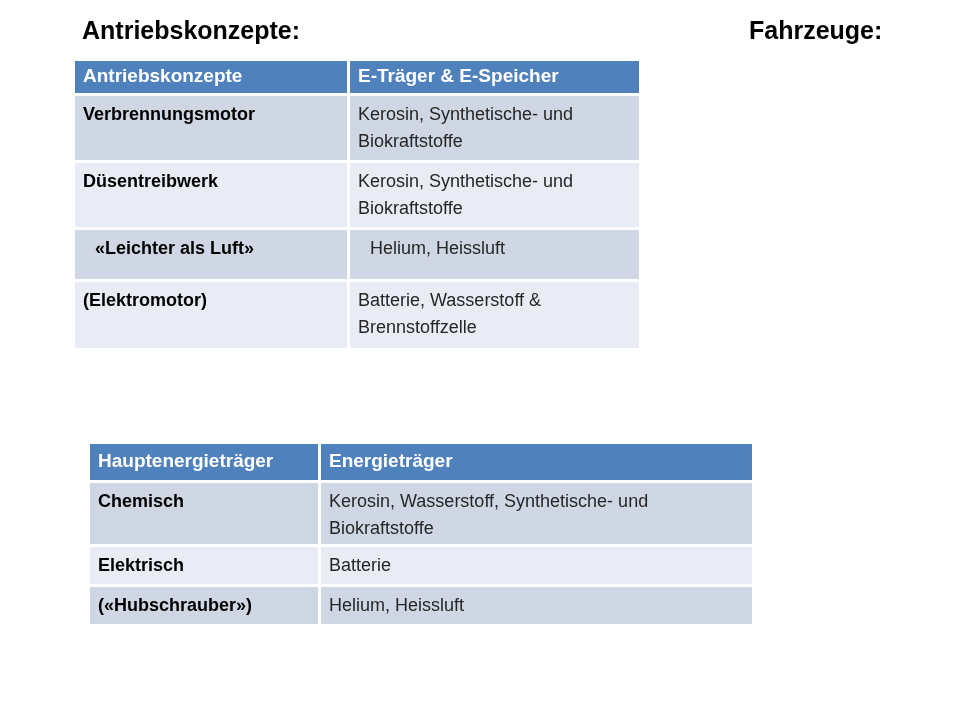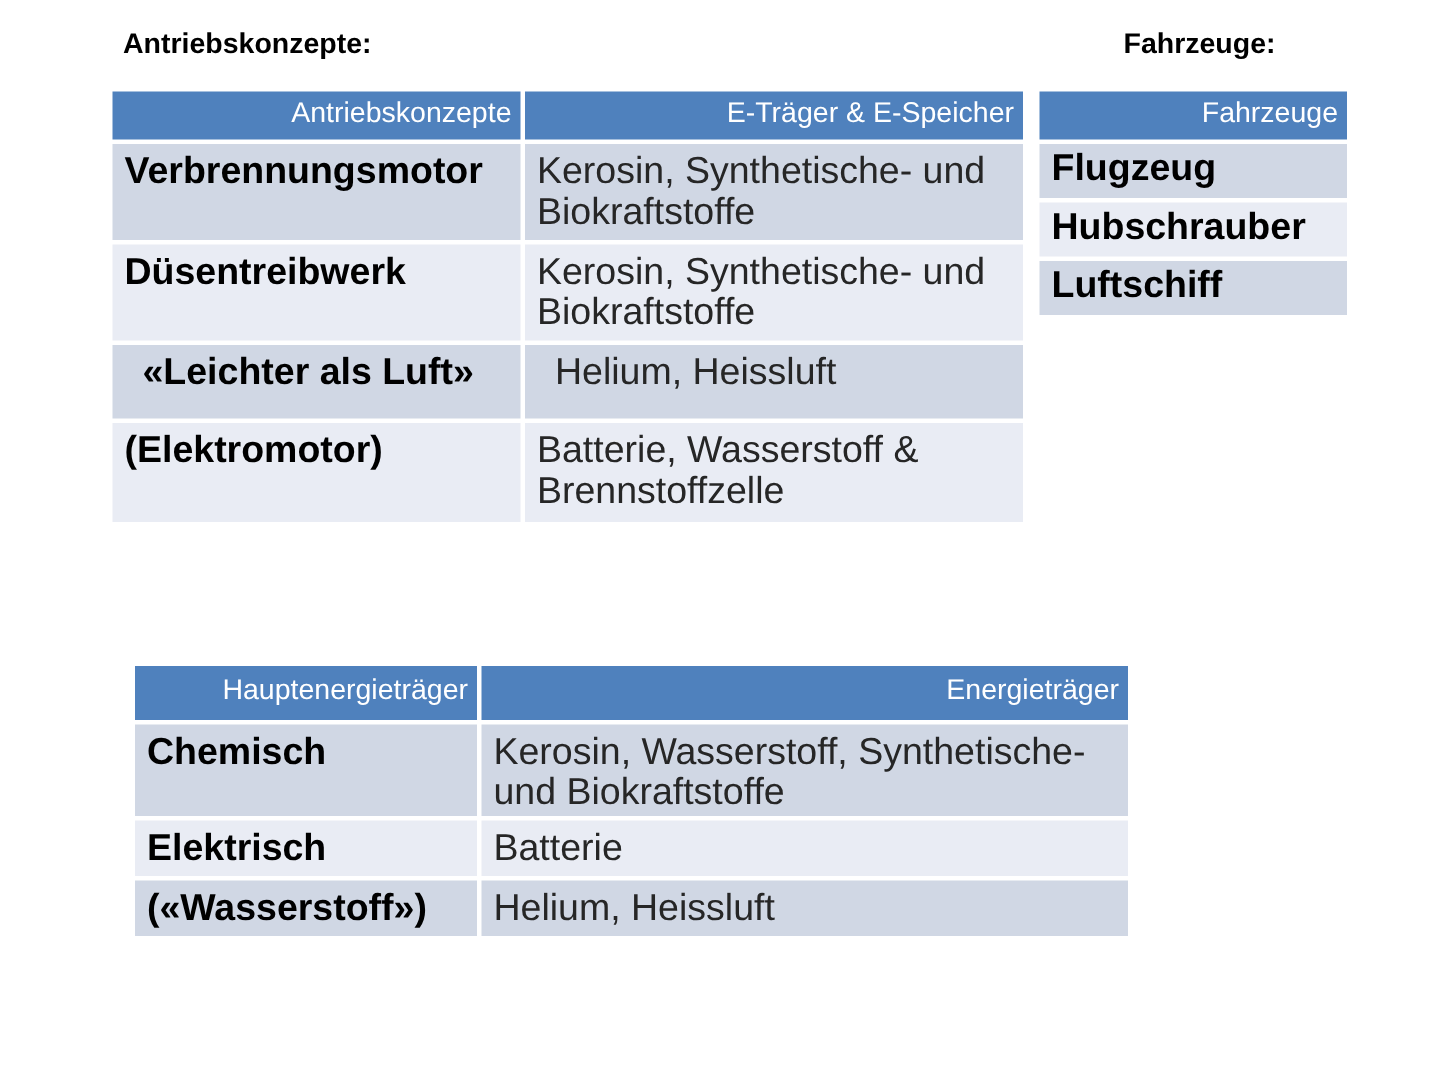"Antriebskonzepte:" .sec-title { font-size: 19px -> 25px }
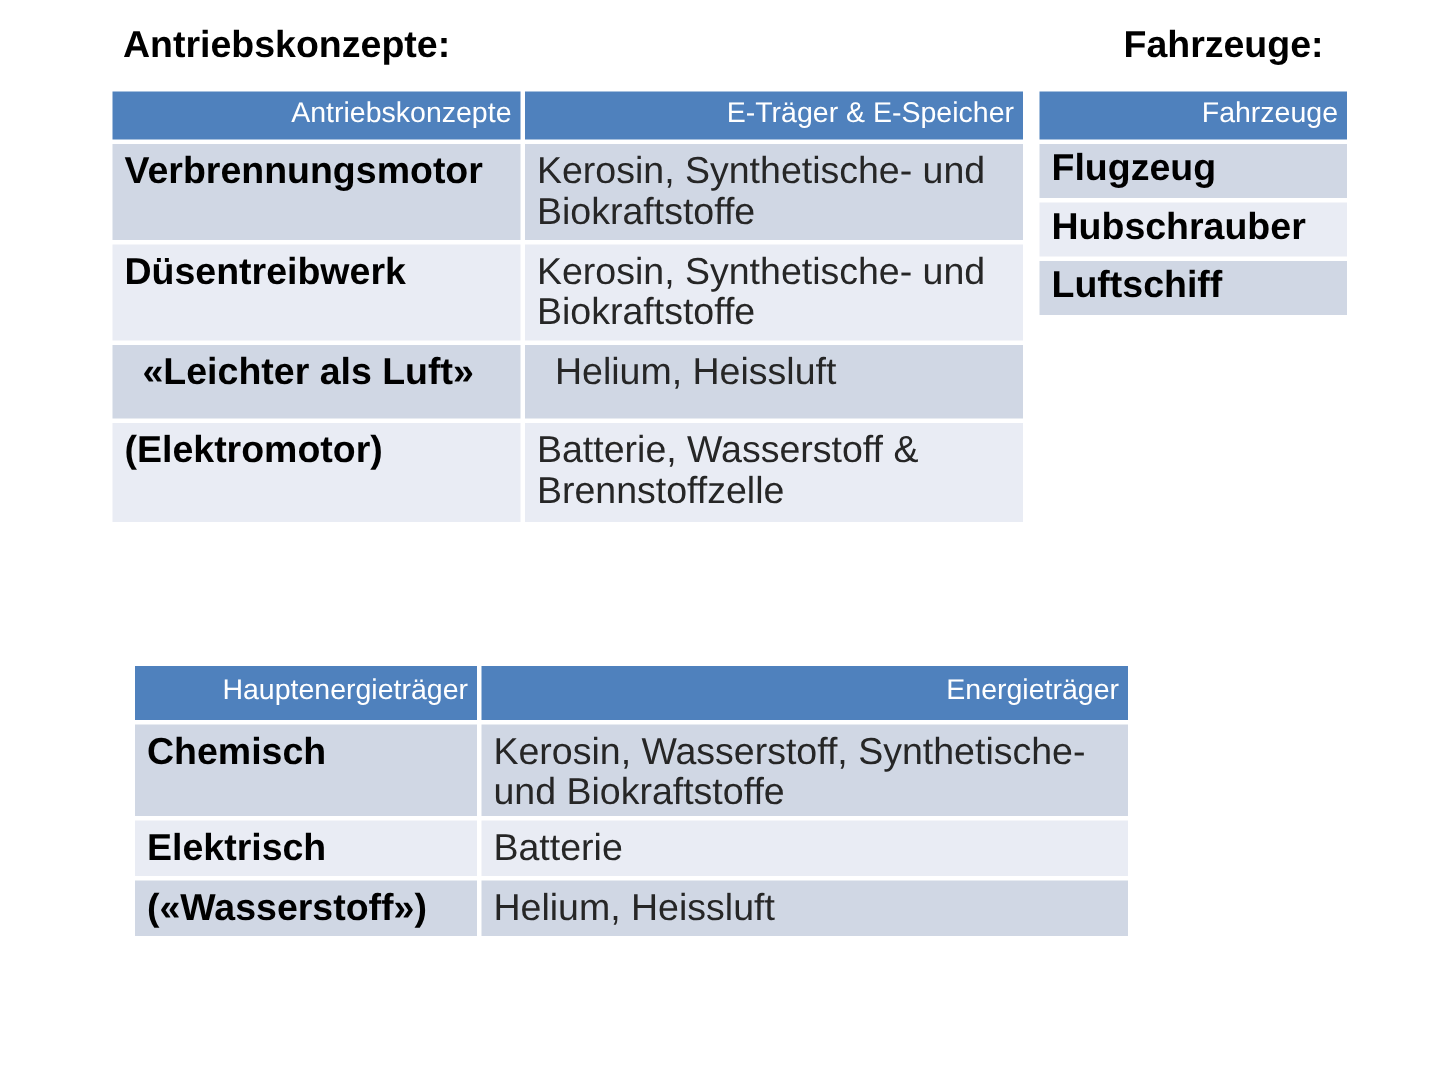"Antriebskonzepte" .tbl th { font-weight: normal -> bold; text-align: right -> left }
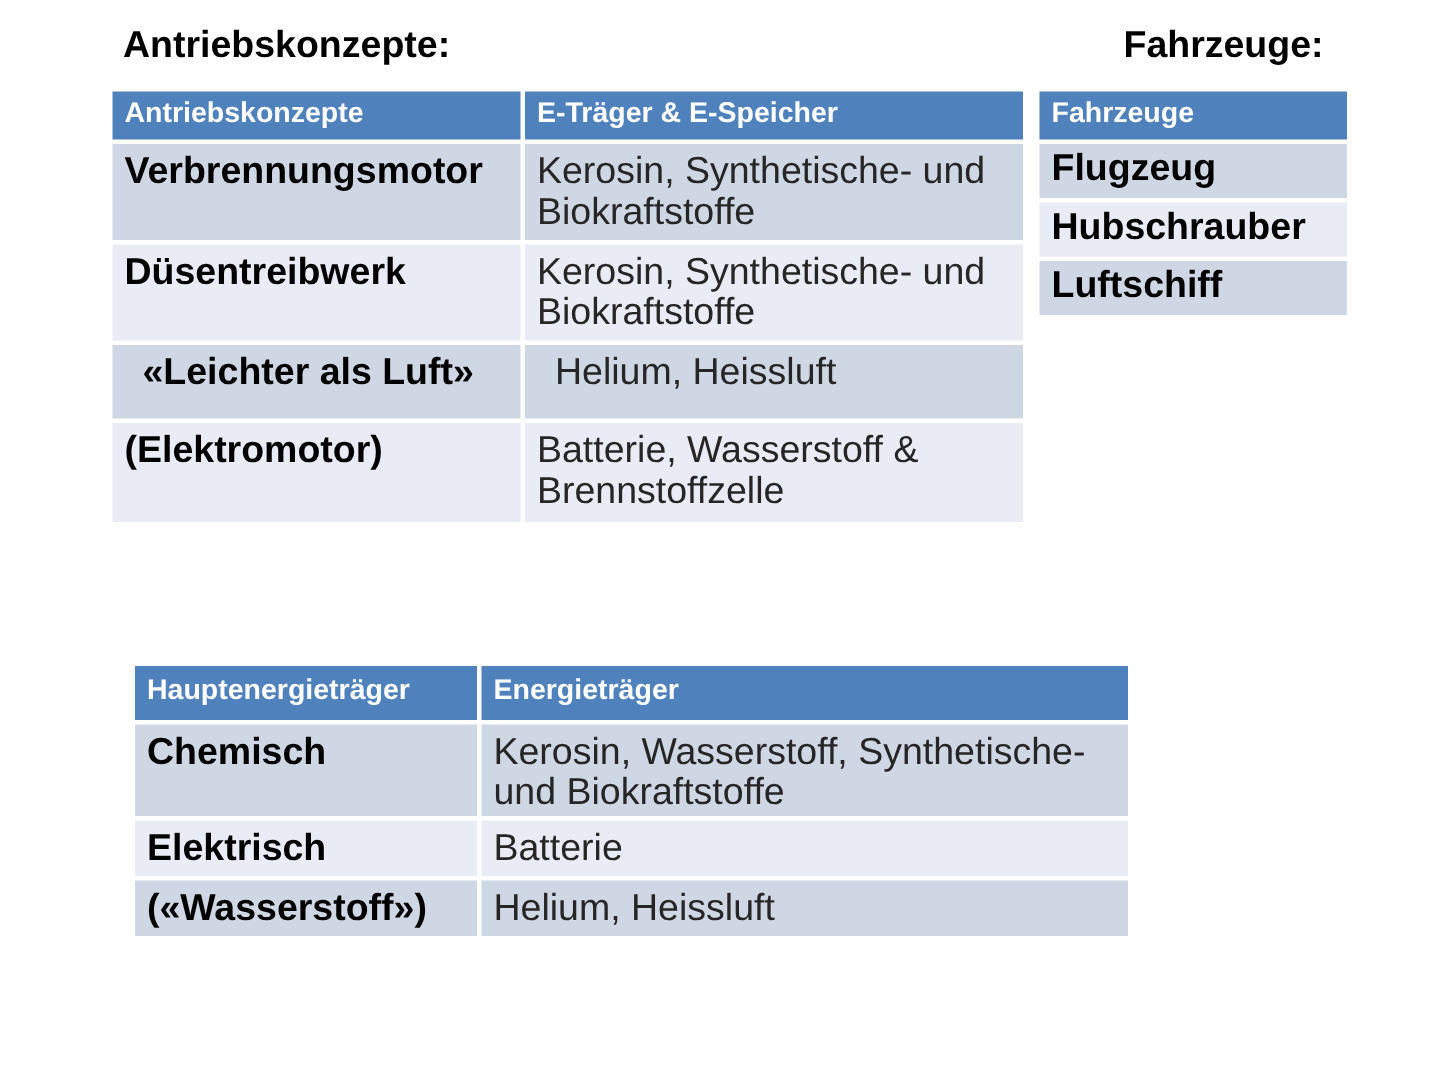"E-Träger & E-Speicher" #tbl-antriebskonzepte .c2 { width: 332px -> 289px }
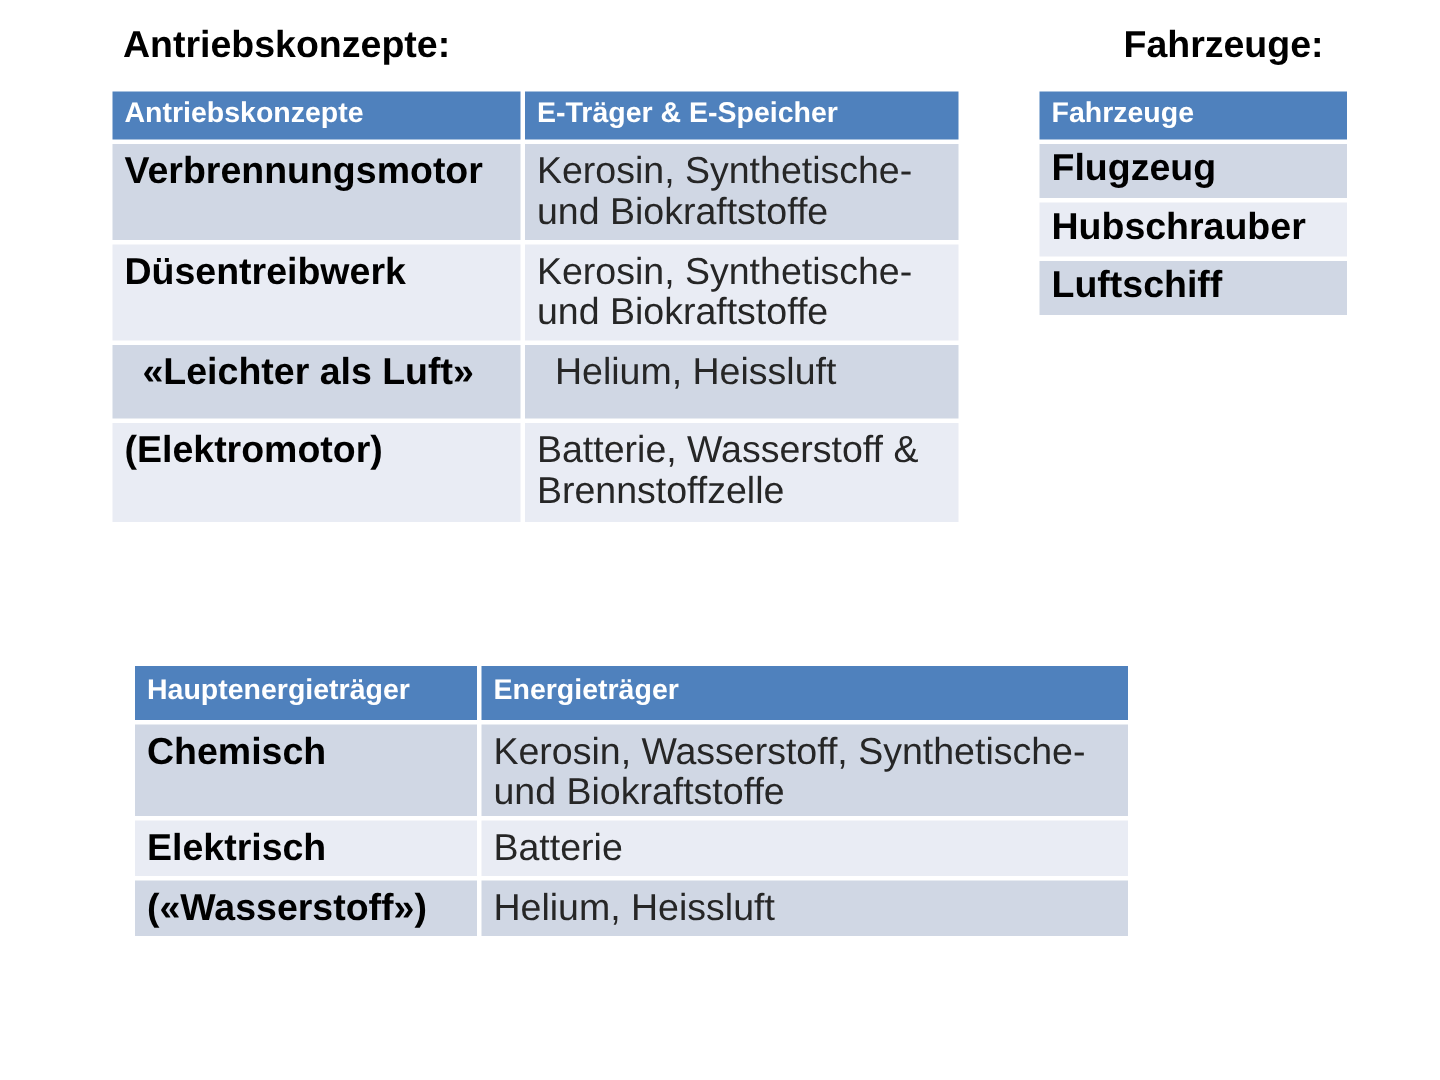"Fahrzeuge" table.tbl { html: <table> <thead> <tr> <th>Fahrzeuge</th> </tr> </thead> <tbody> <tr> <td>Flugzeug</td> </tr> <tr> <td>Hubschrauber</td> </tr> <tr> <td>Luftschiff</td> </tr> </tbody> </table> -> none }
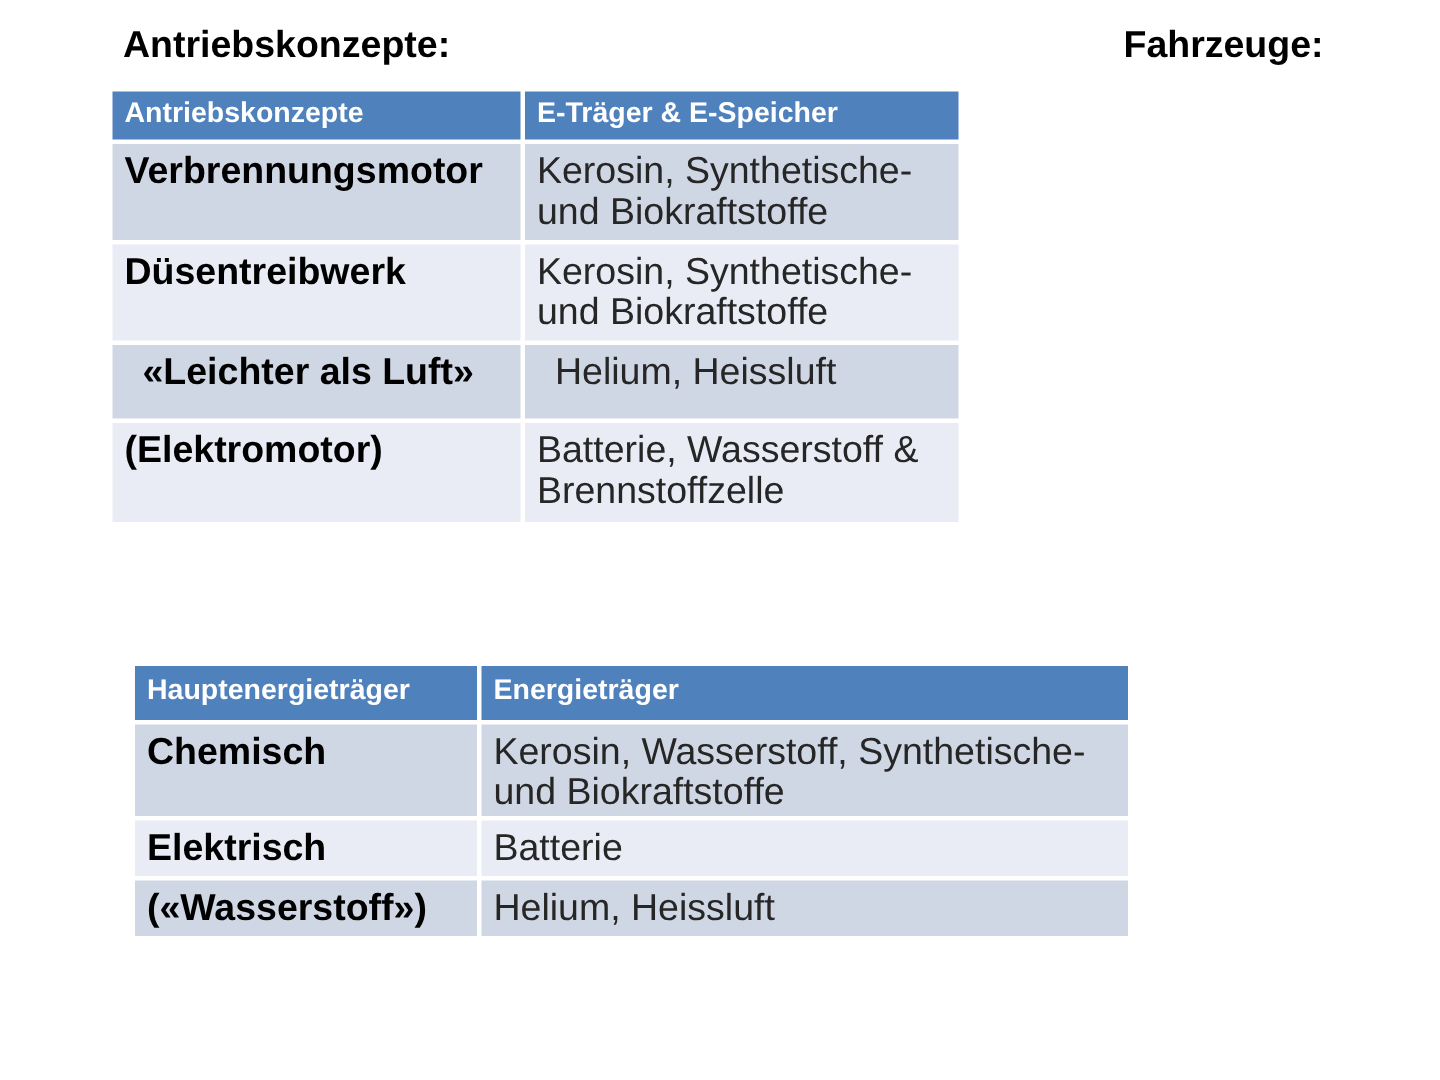"Verbrennungsmotor" .tbl td { font-size: 25px -> 18px }
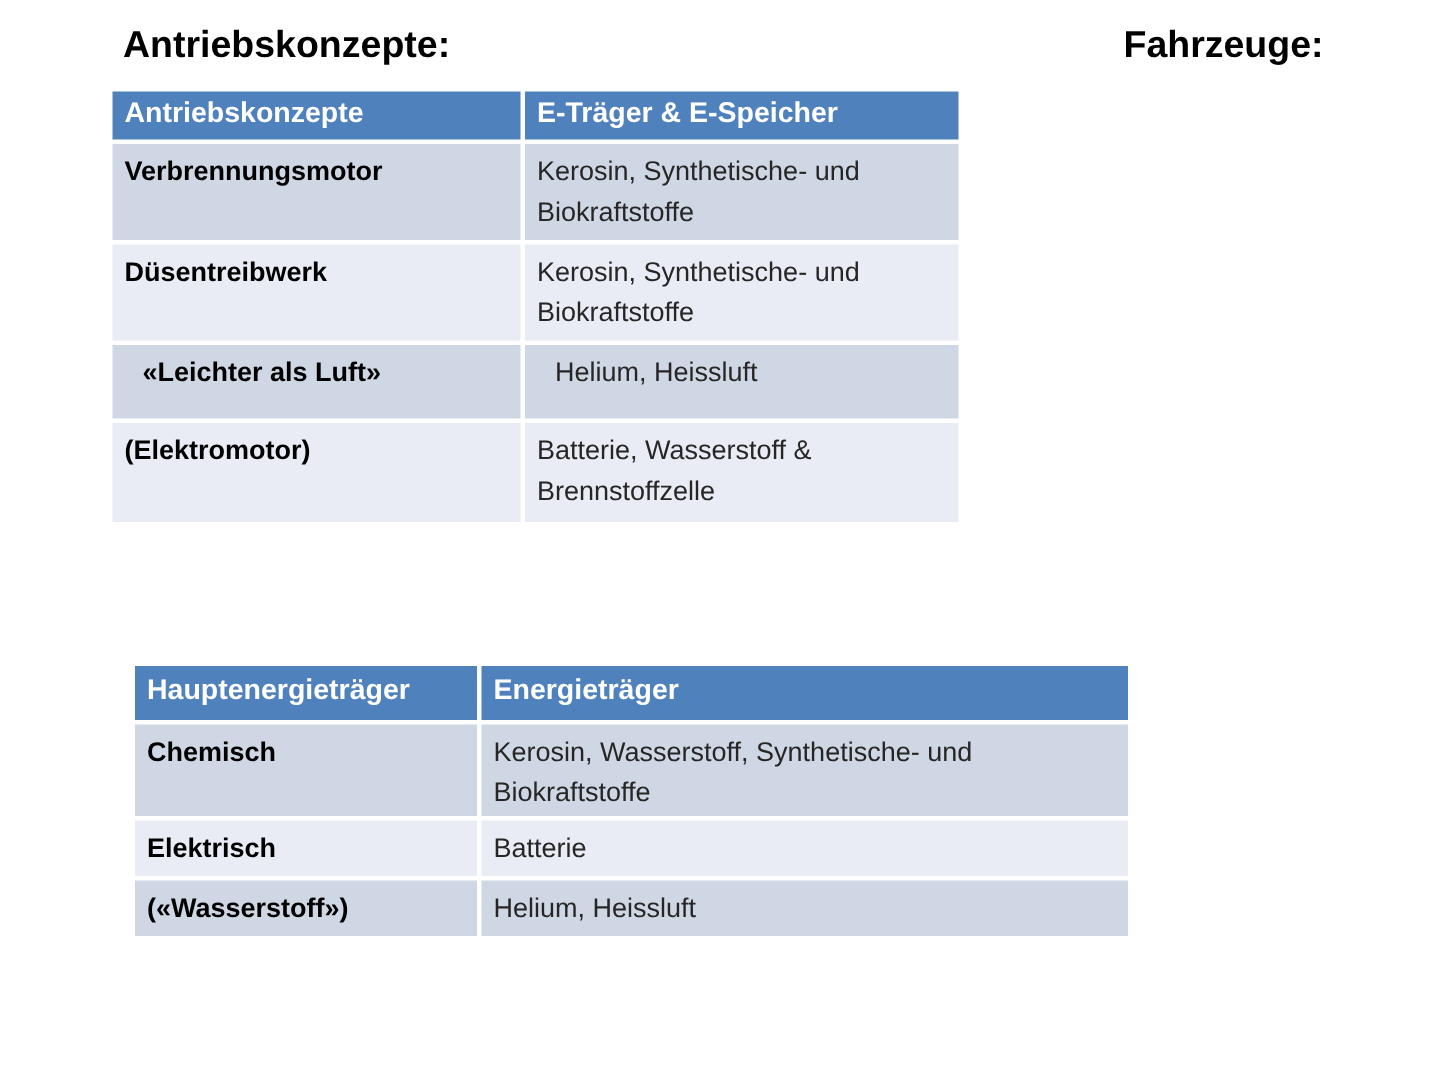"(«Wasserstoff»)" td.c1 { text: Wasserstoff -> Hubschrauber }
